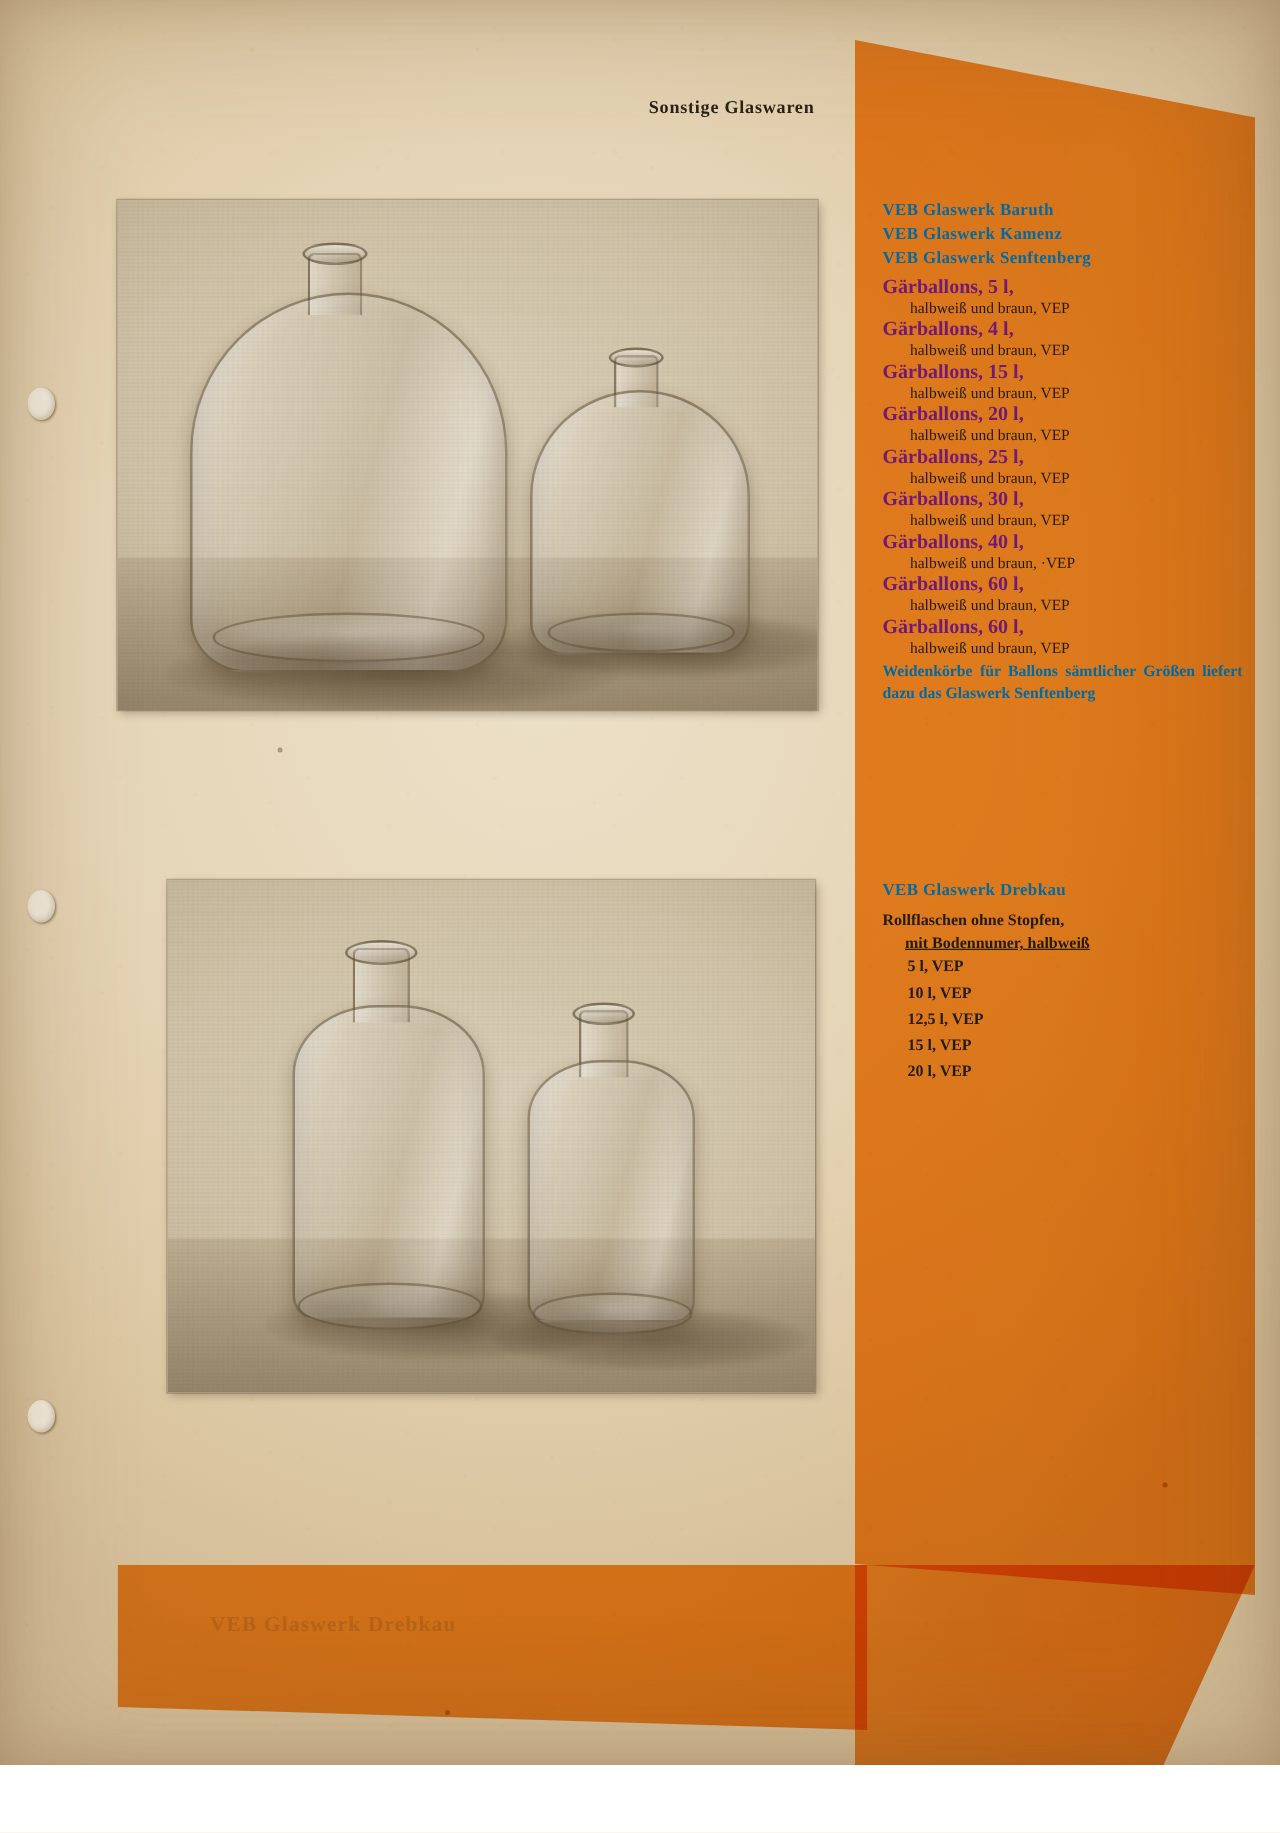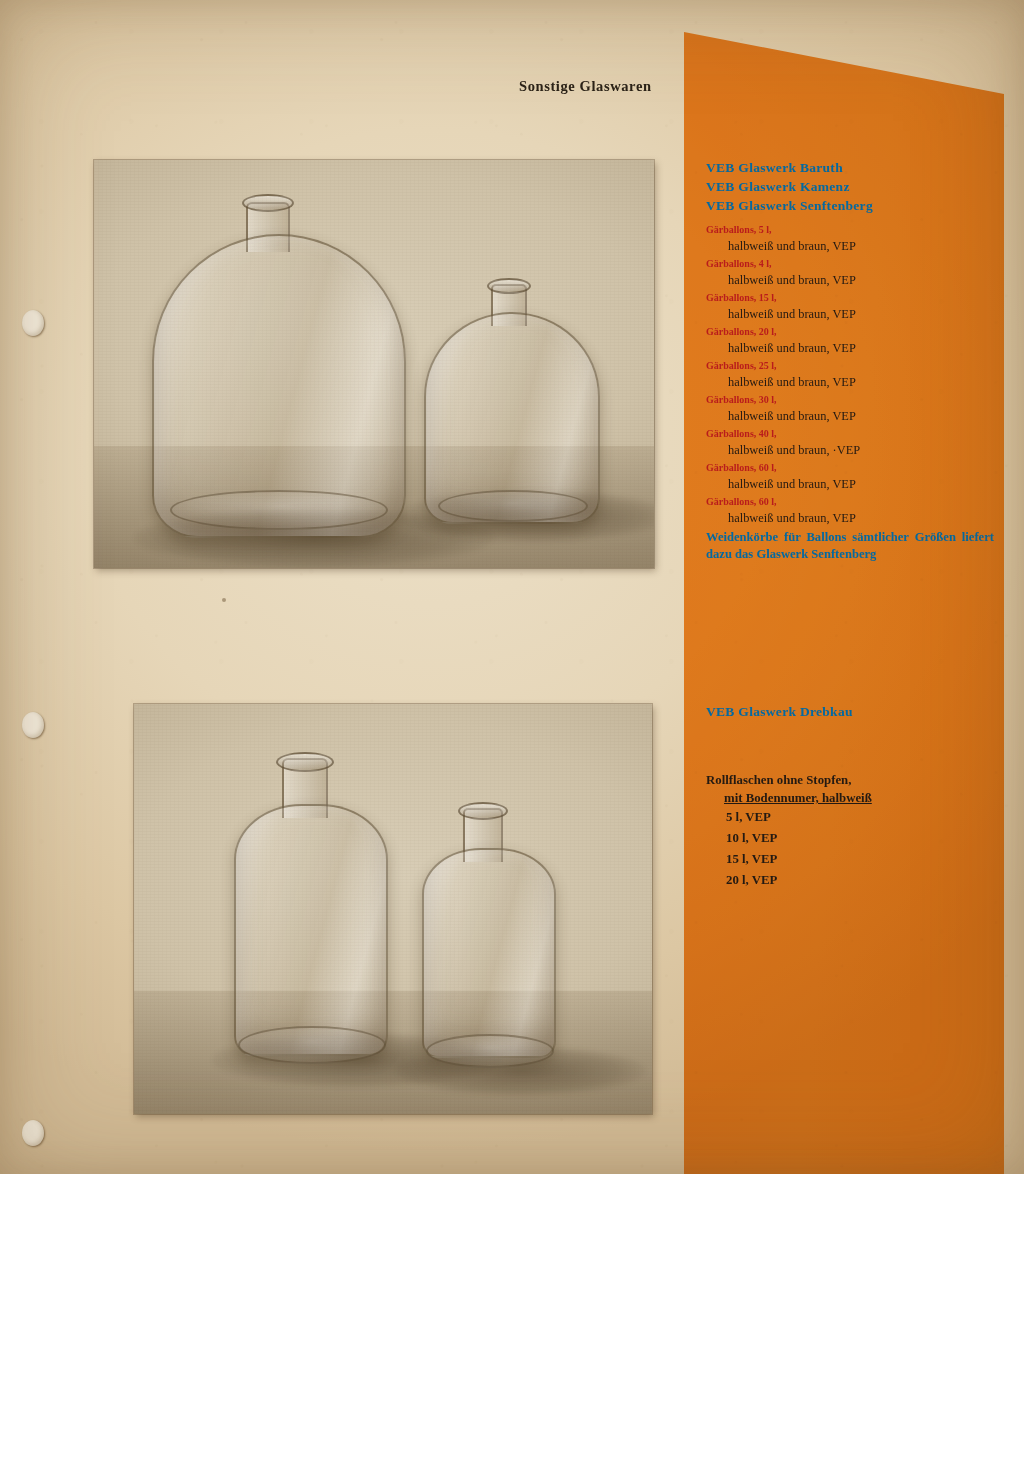"Sonstige Glaswaren" #page { height: 1174px -> 1412px }
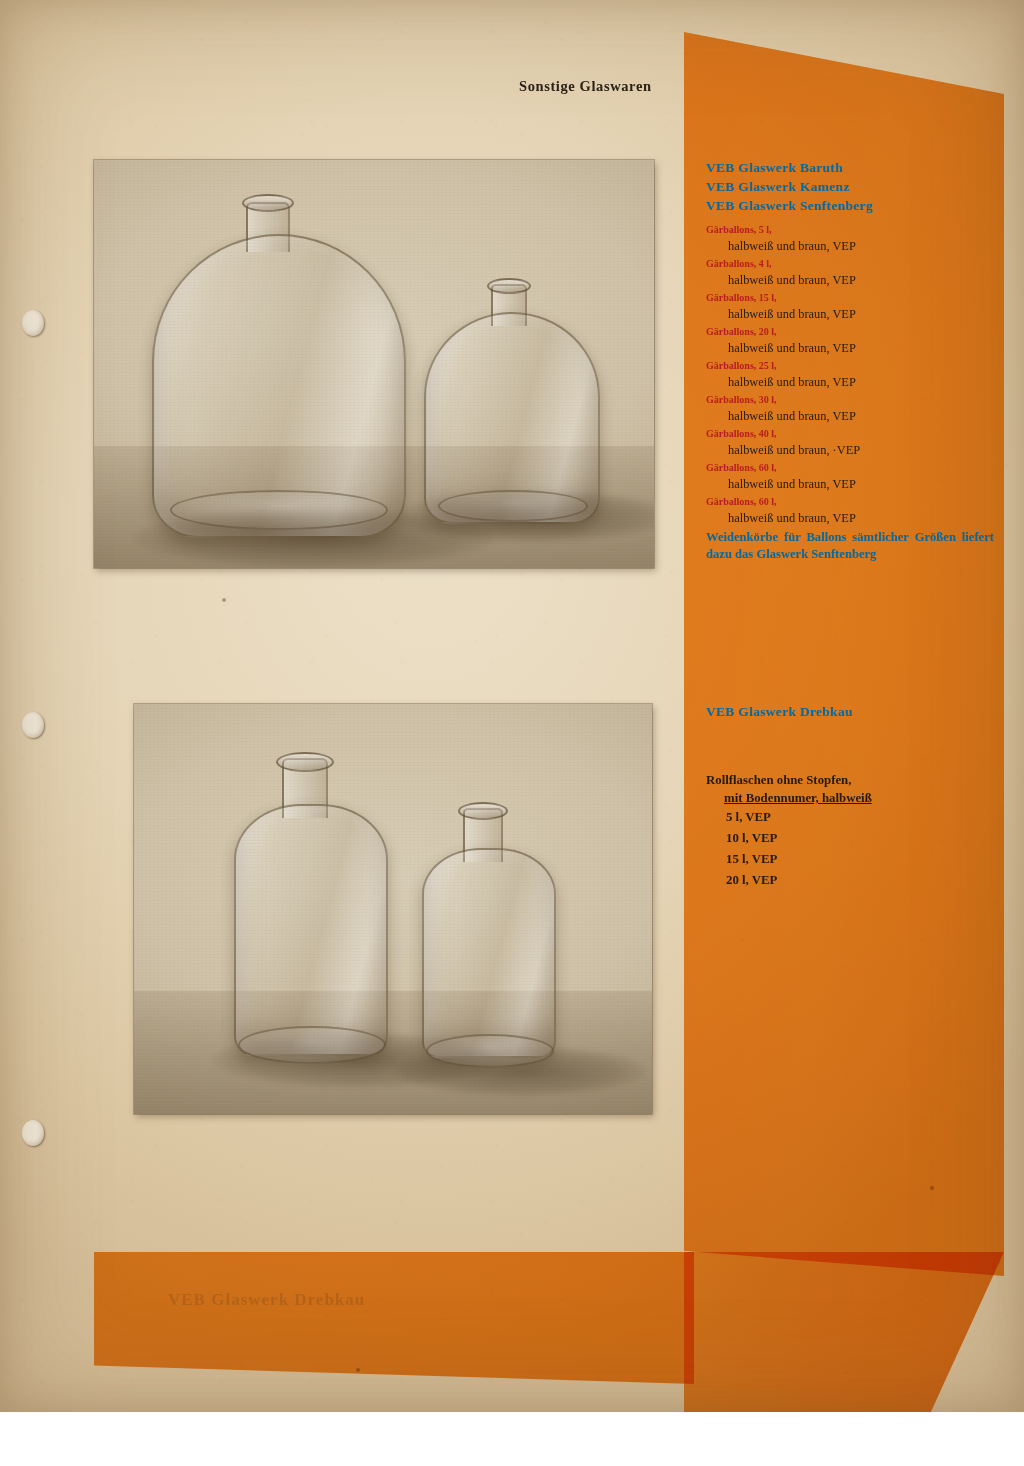"Gärballons, 5 l," .item-main { color: #b91c1c -> #701a75; font-size: 10px -> 16px }
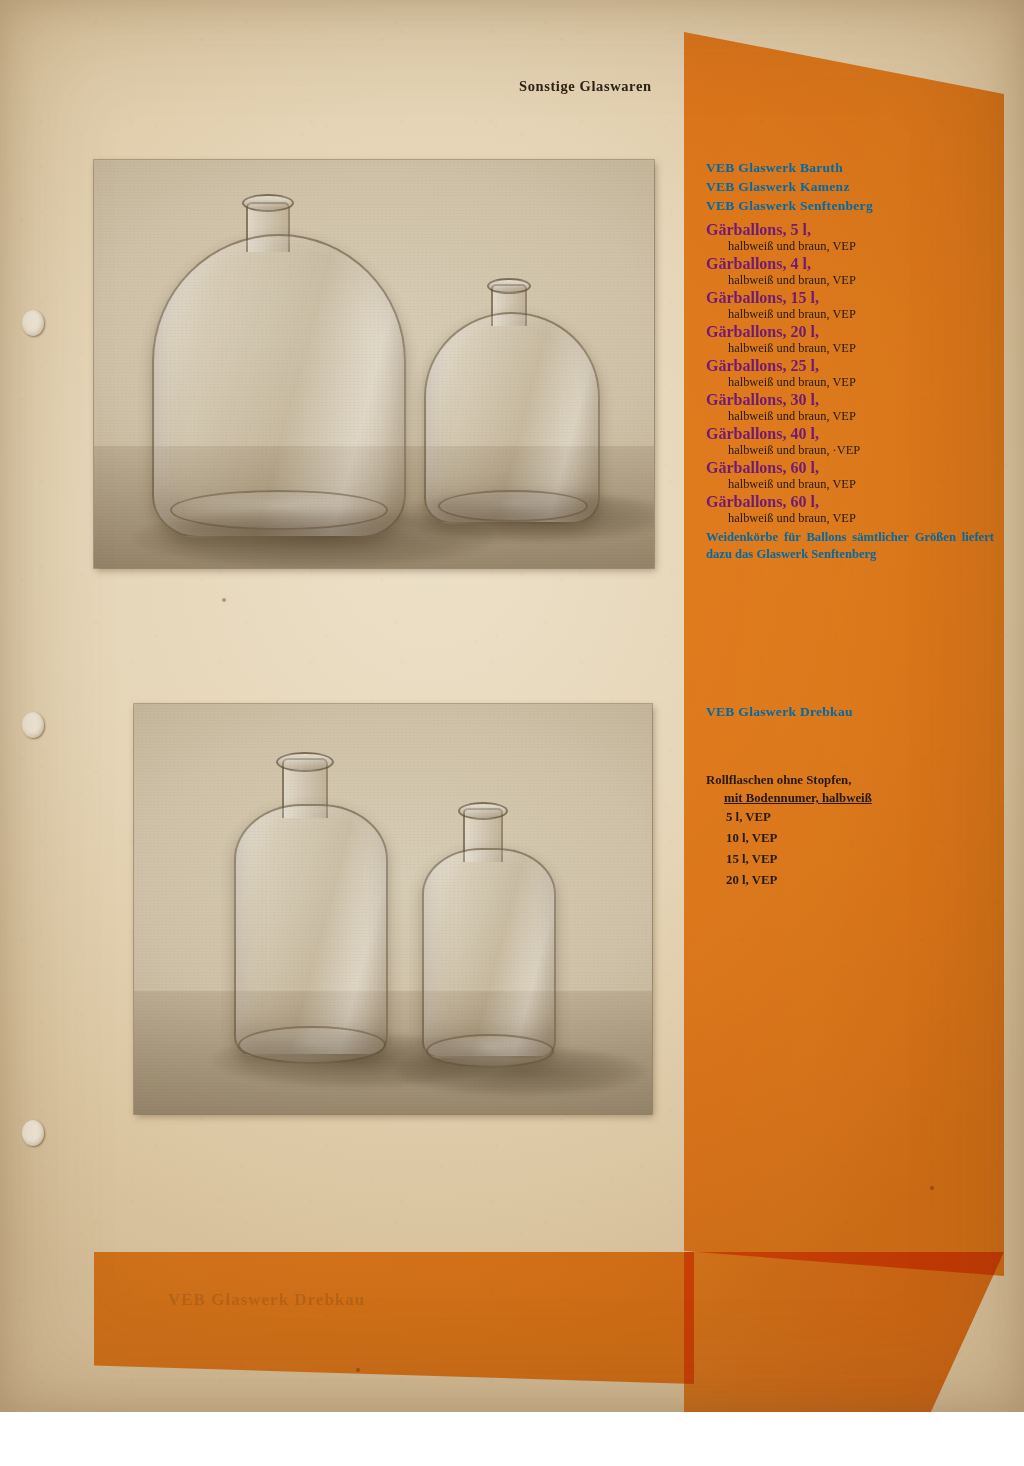"Rollflaschen ohne Stopfen," .roll-head { margin-top: 44px -> none }
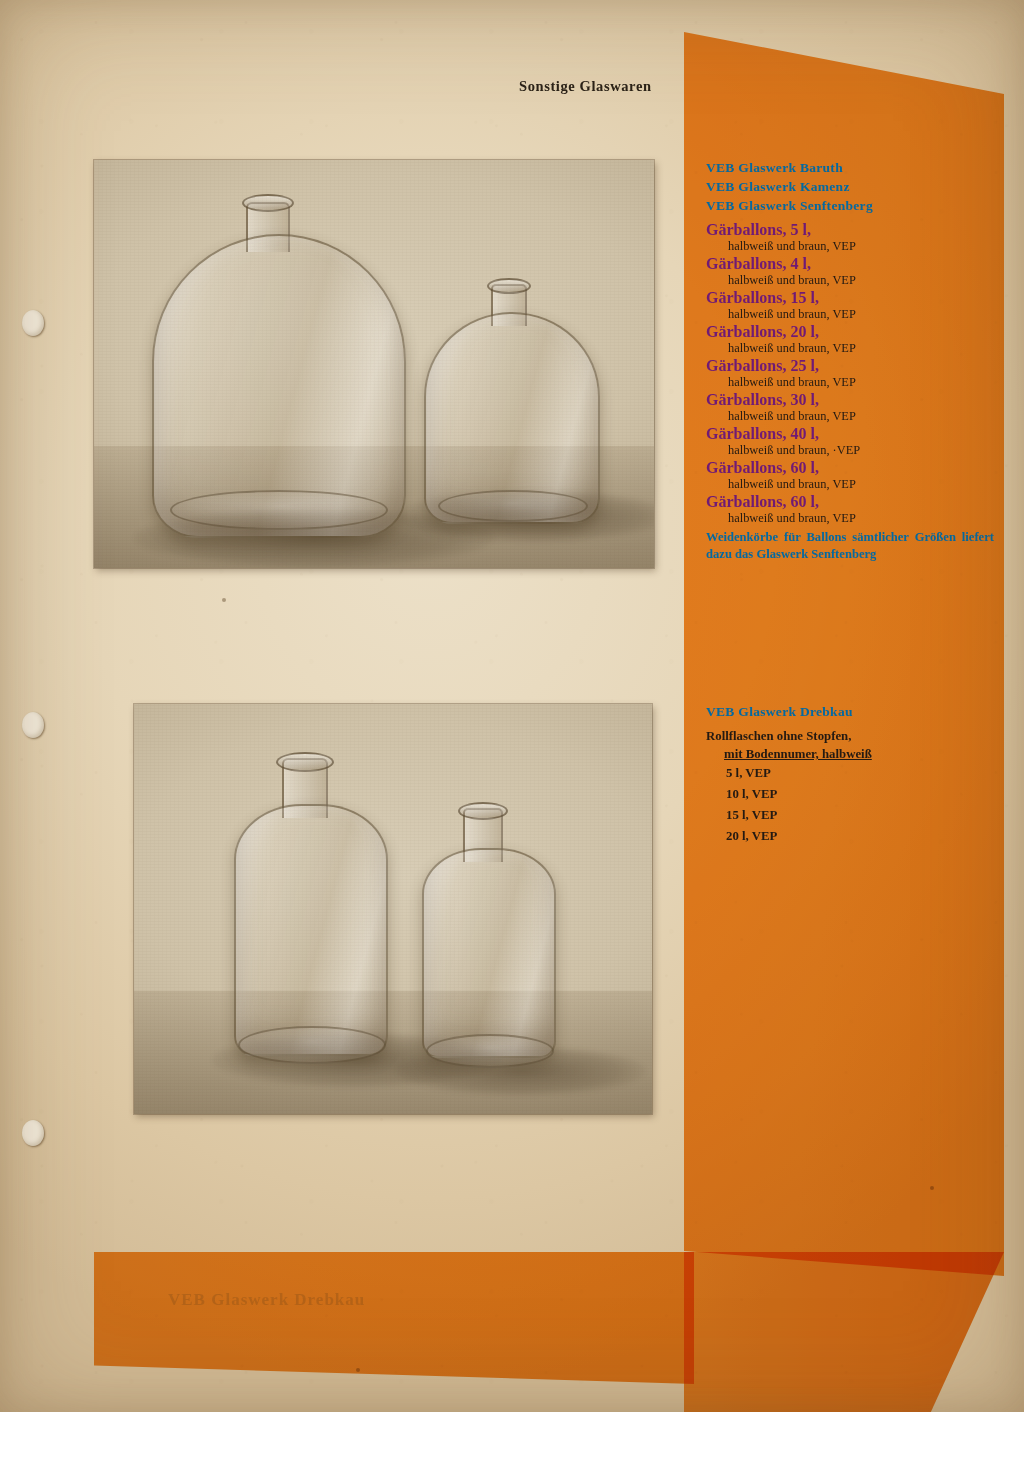"12,5 l, VEP" div.size-line { html: none -> <div>12,5 l, VEP</div> }
